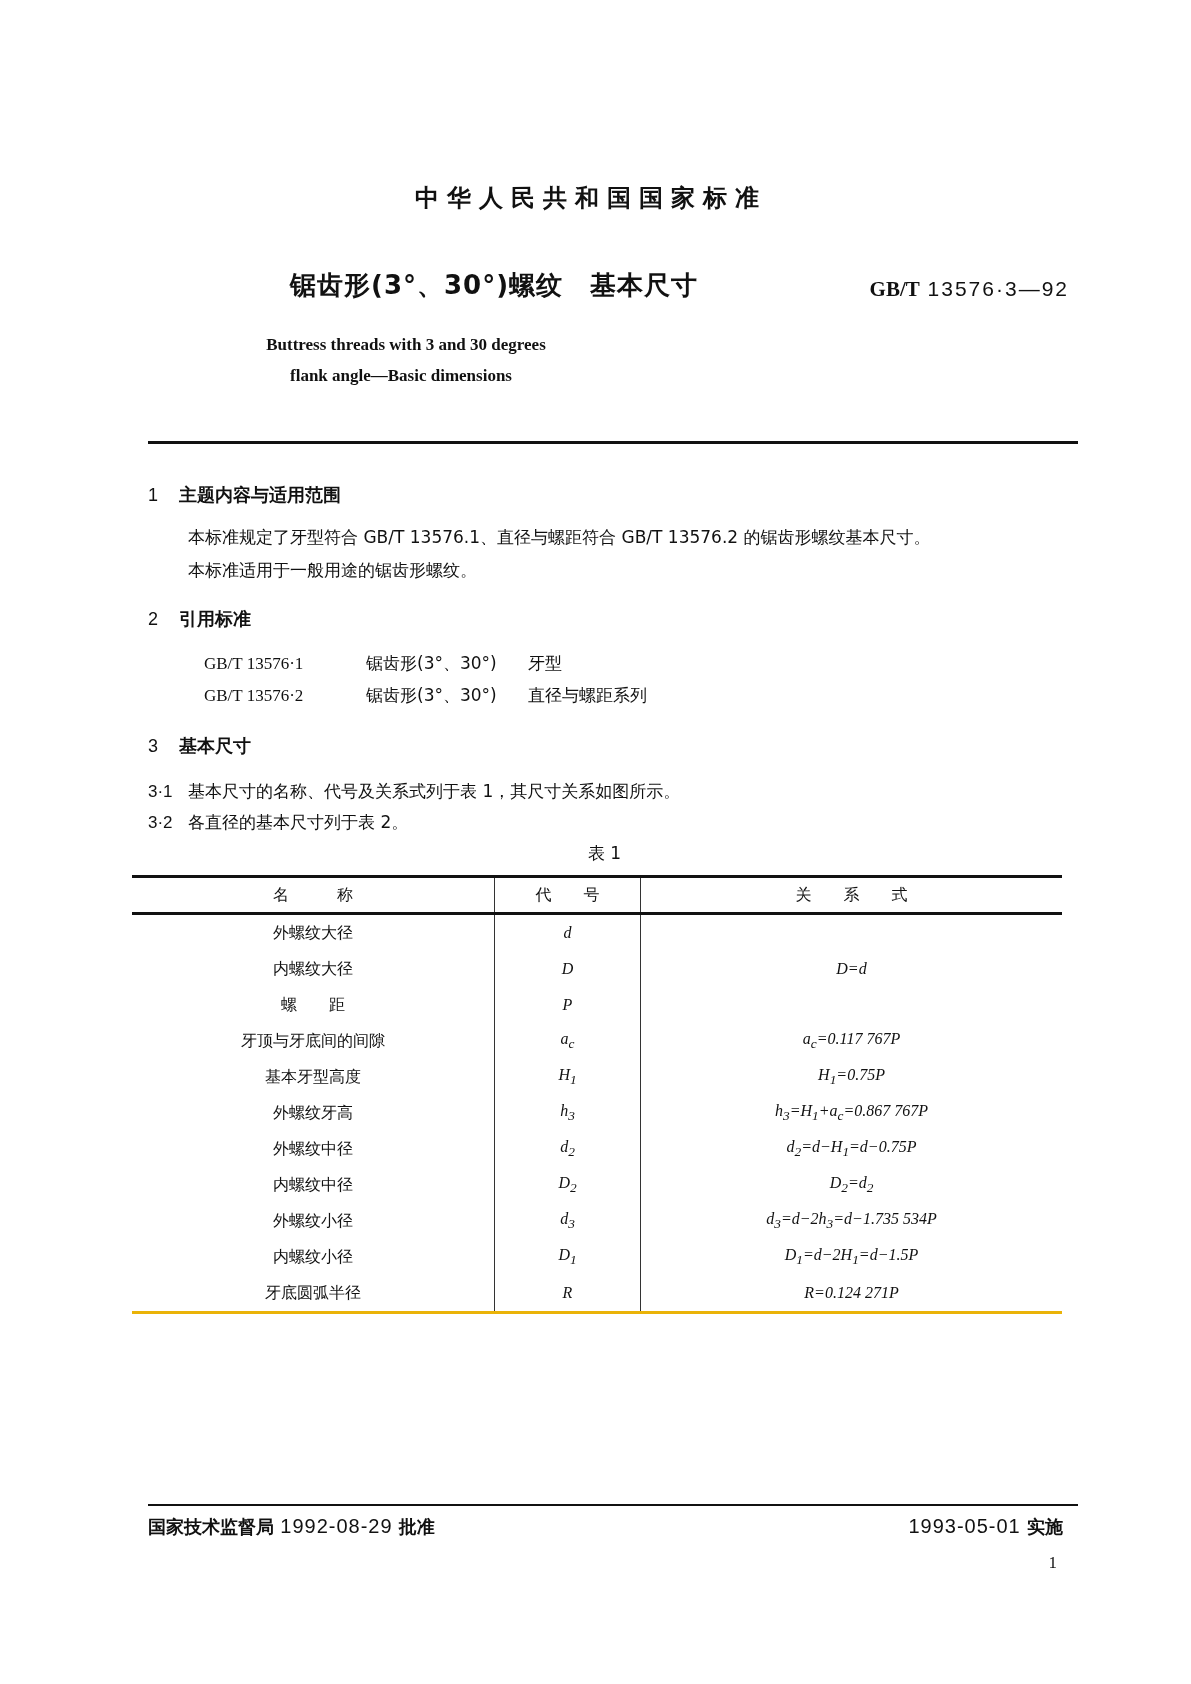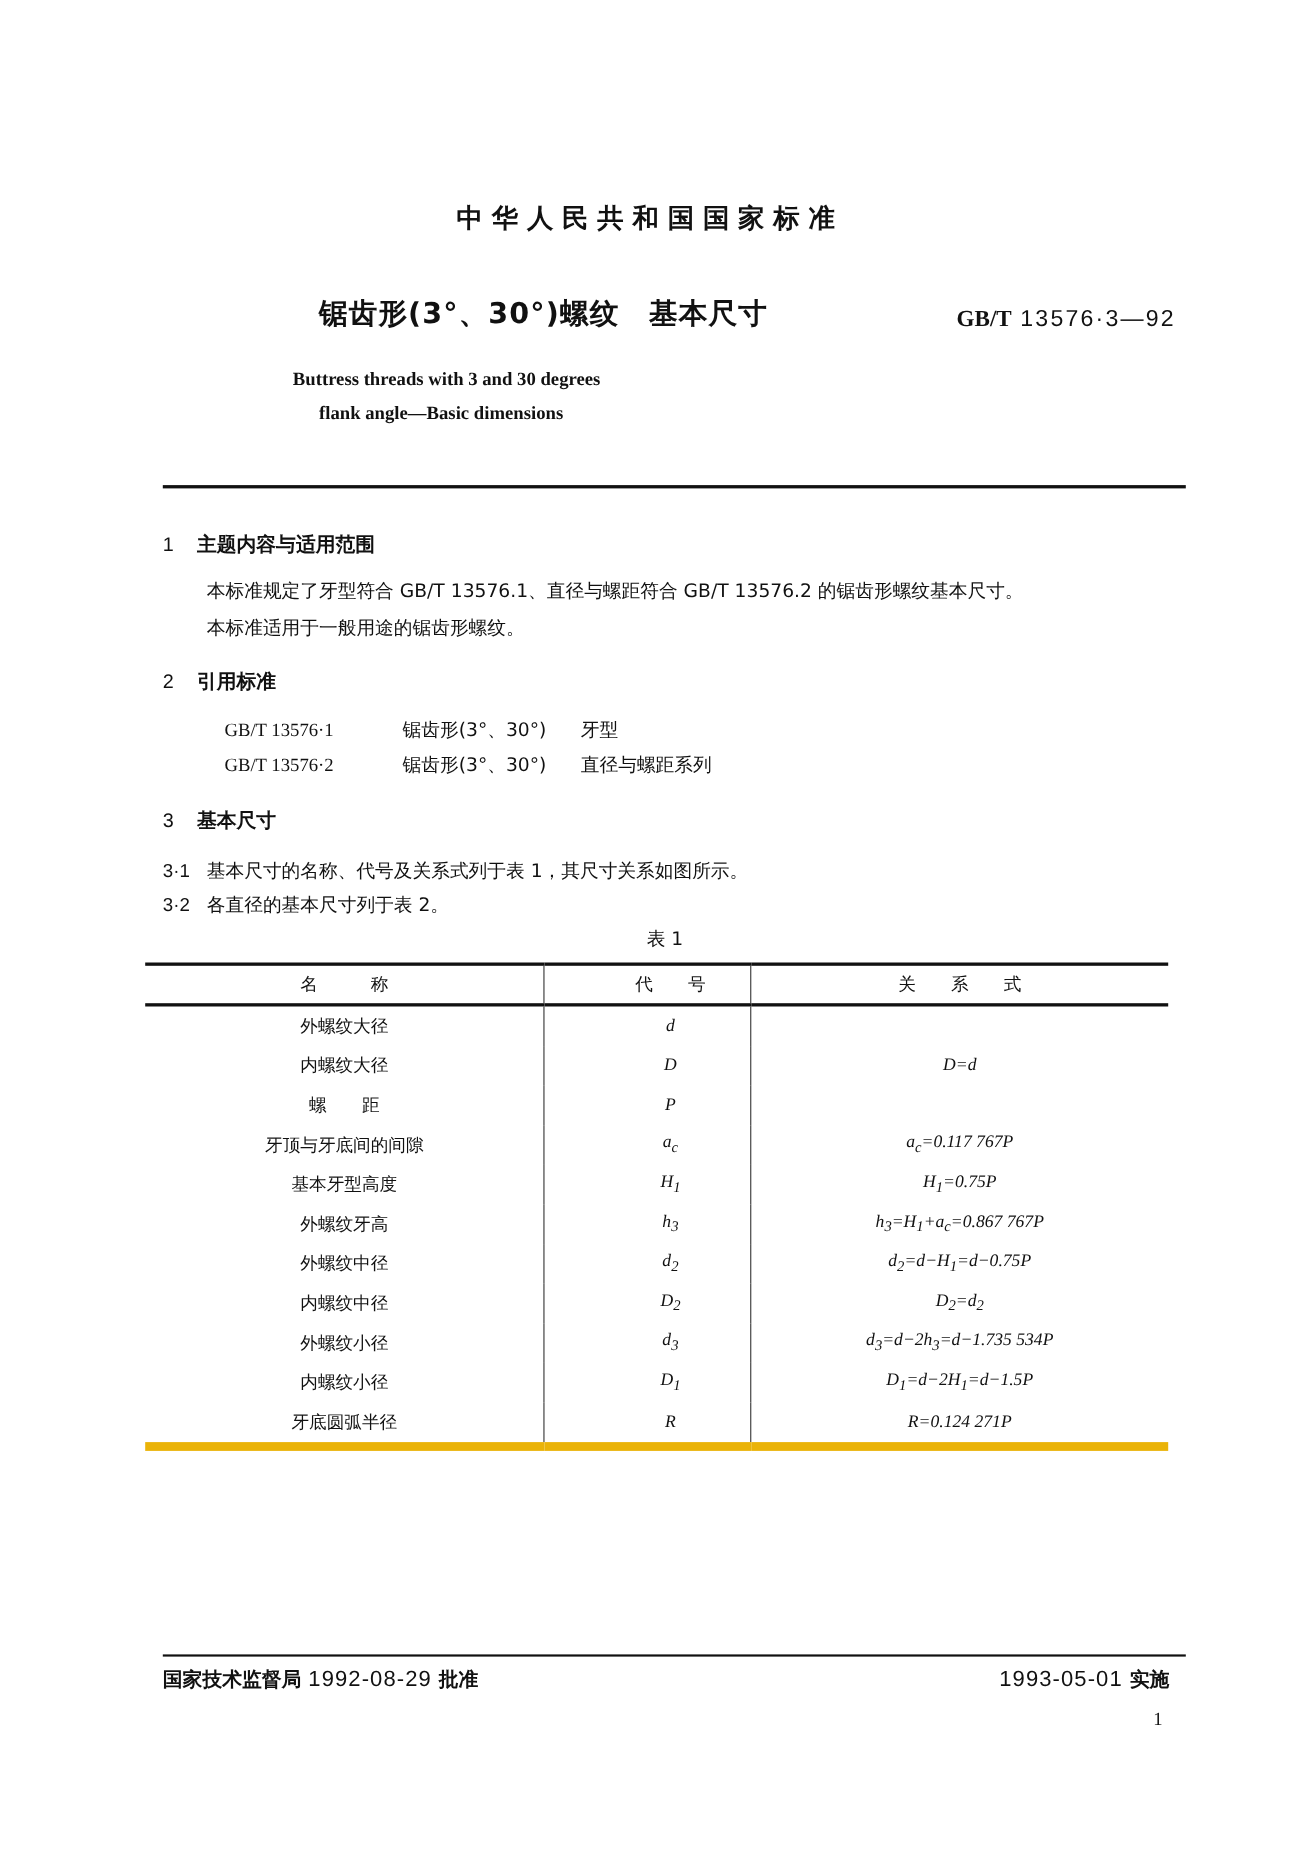"代 号" table.tbl .c2 { padding-left: 42px -> none }
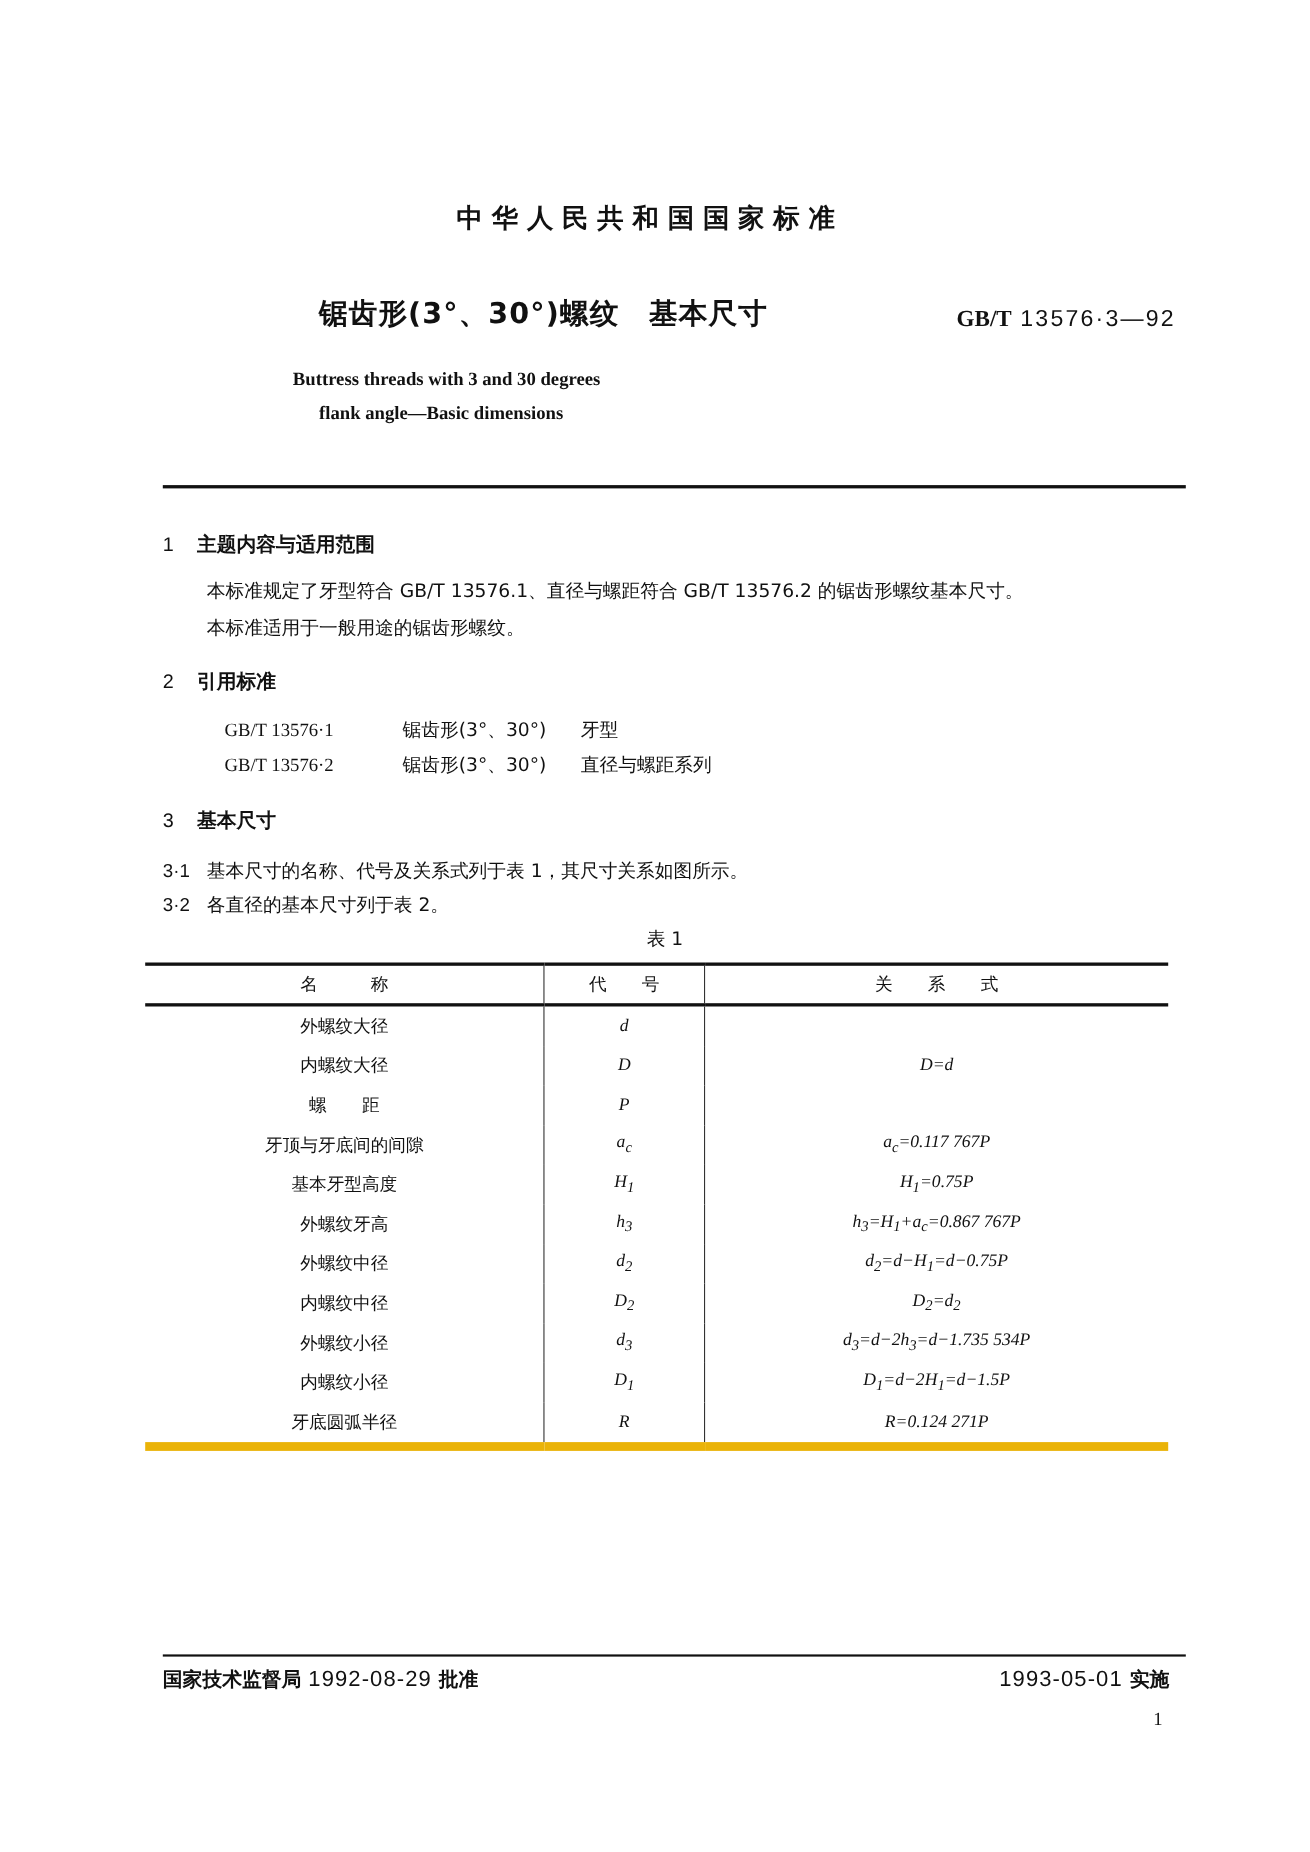"牙底圆弧半径" table.tbl tbody tr:last-child td { border-bottom: 8px solid #eab308 -> 3px solid #eab308 }
